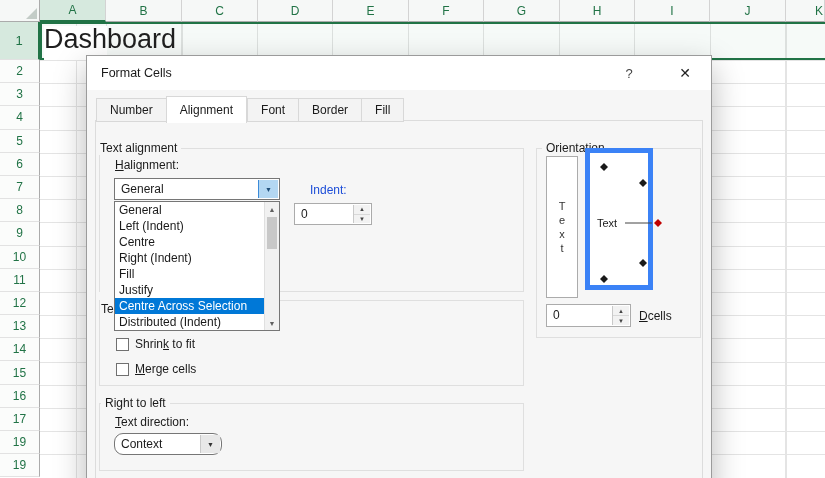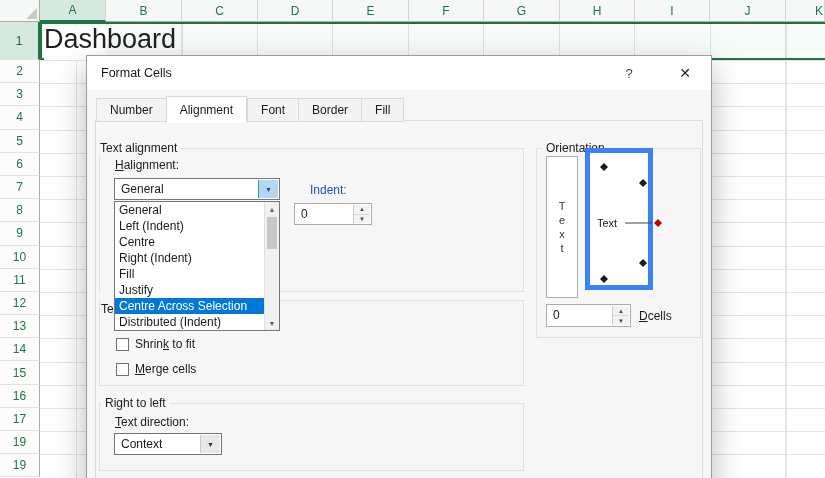"Context" div.combo { border-radius: none -> 9px }
